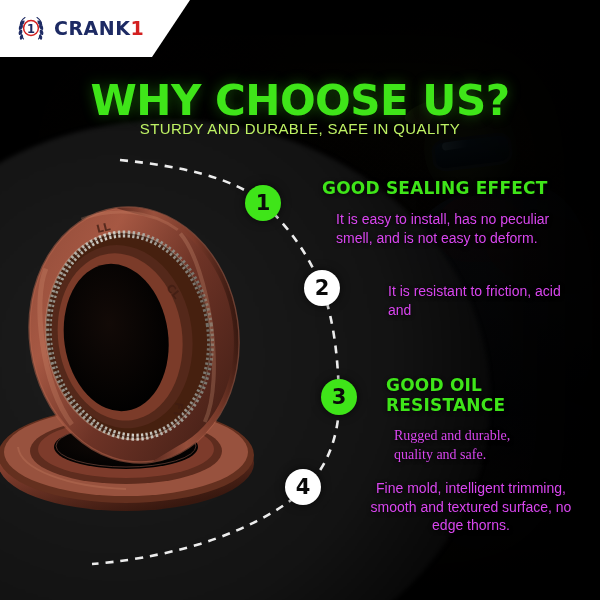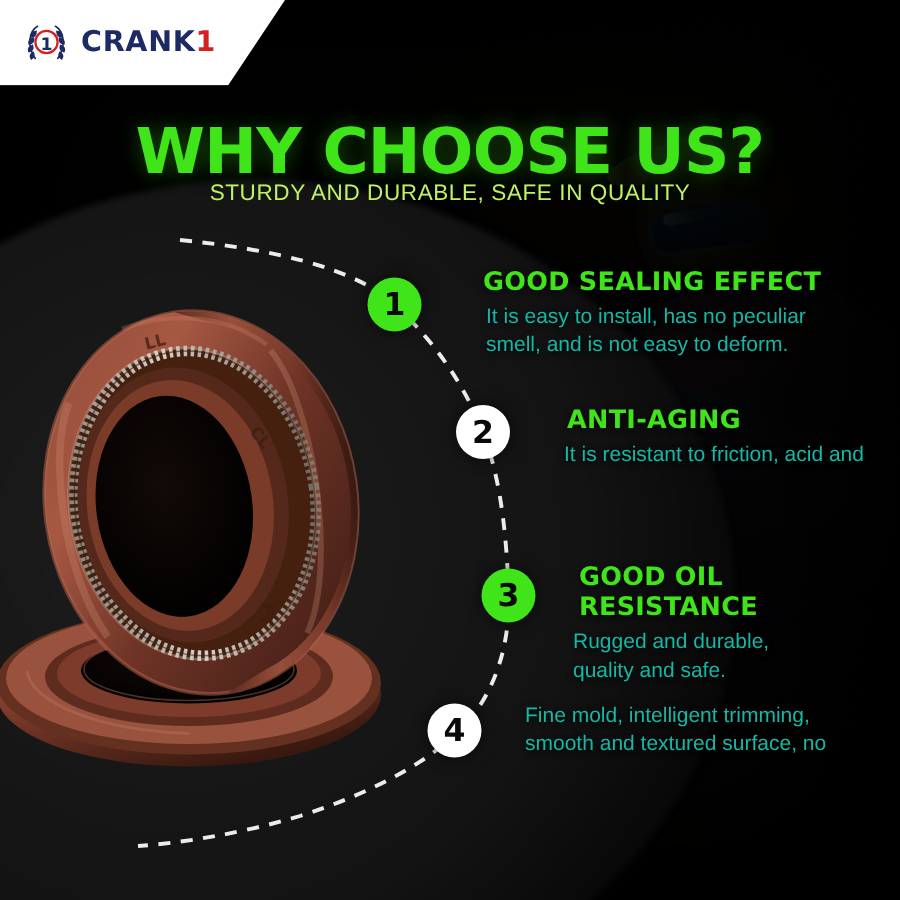"It is easy to install," .feature p { color: #14b8a6 -> #d946ef; margin: 0 -> 12px }
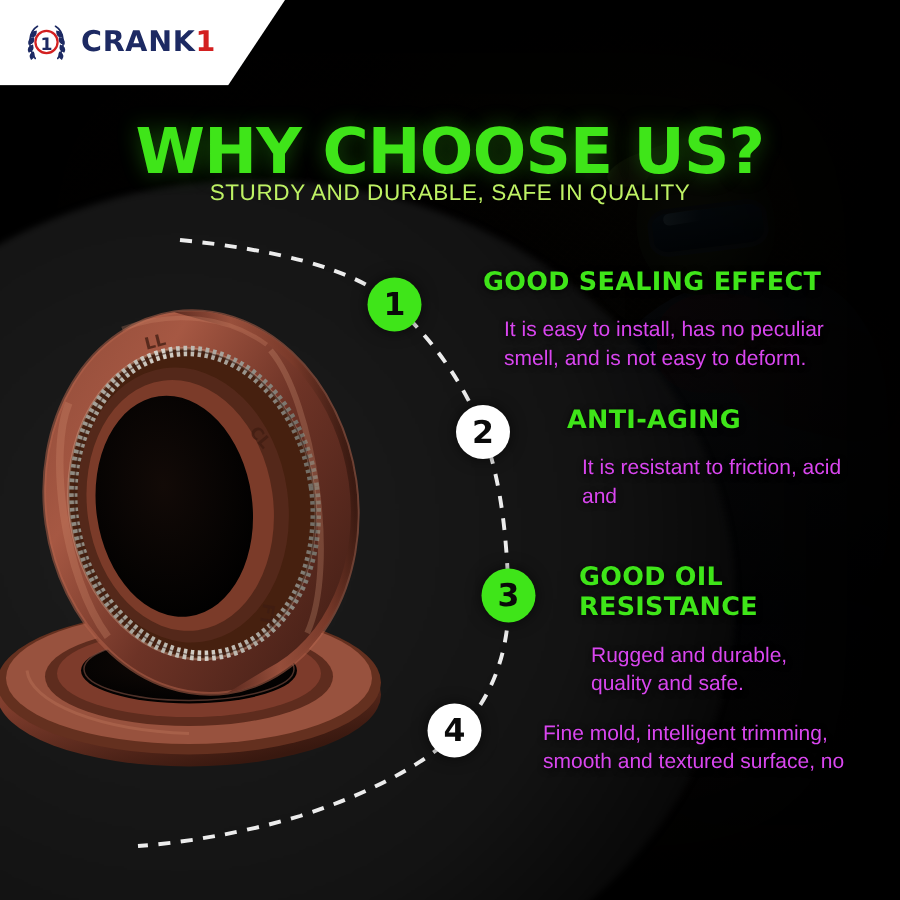"ANTI-AGING" h3 { html: <h3>ANTI-AGING</h3> -> none }
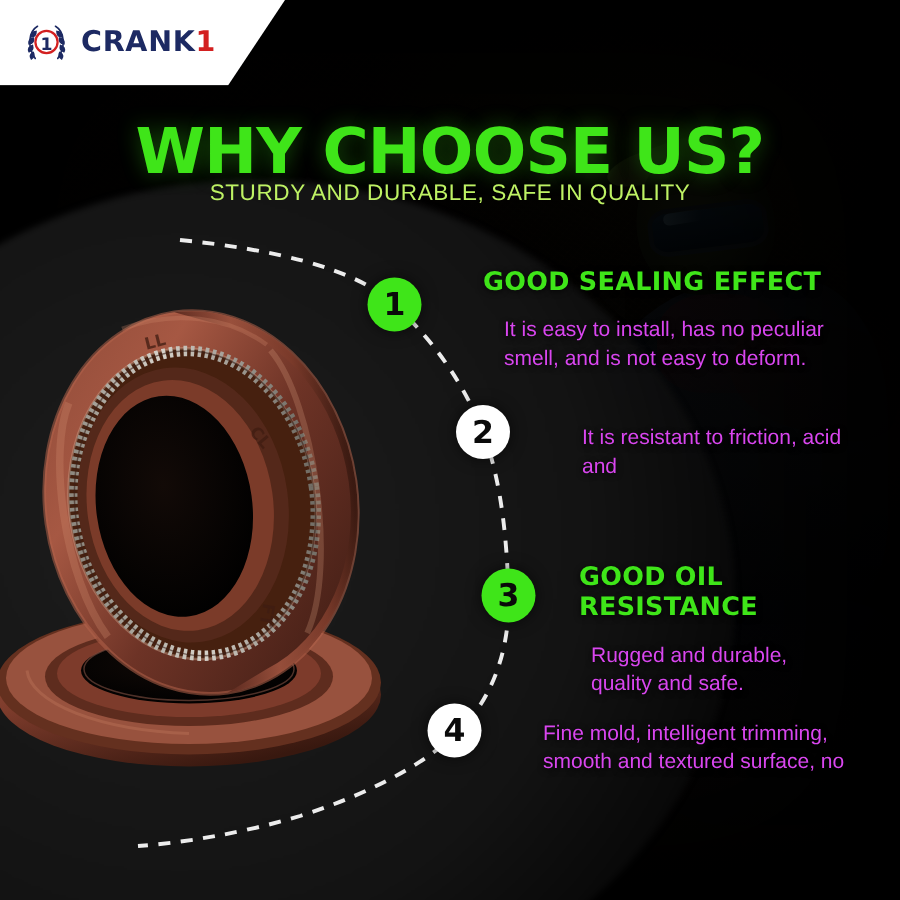"Rugged and durable," #f3 p { font-family: none -> Liberation Serif, serif }
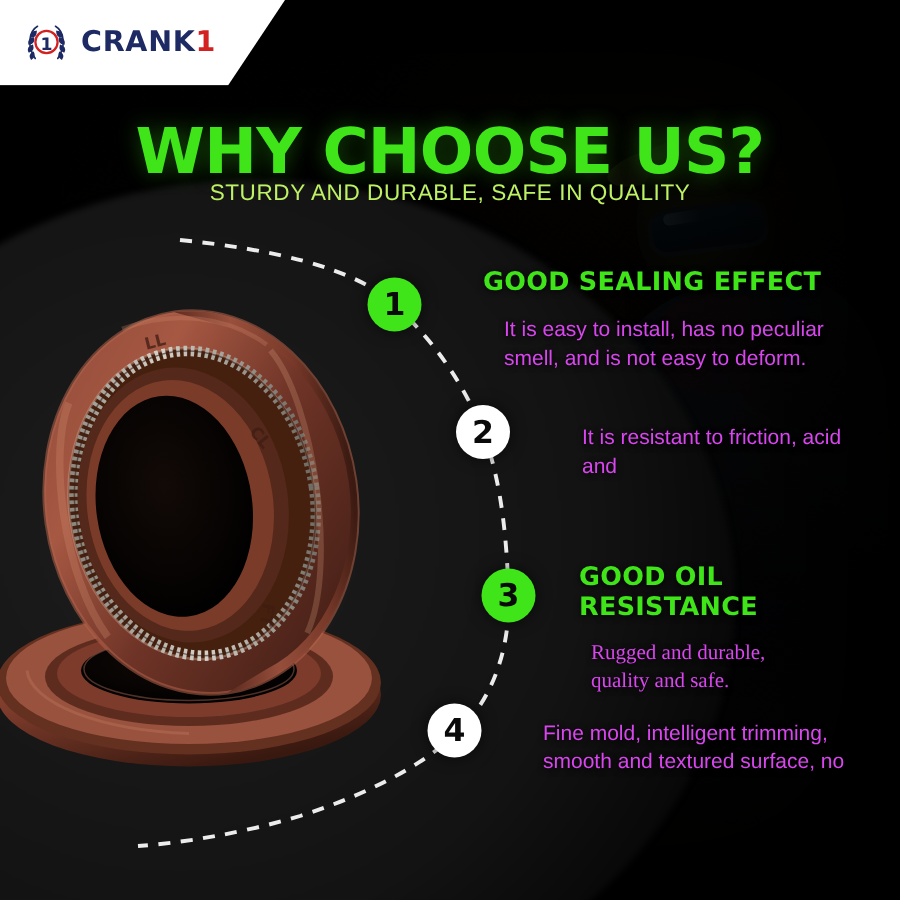"Fine mold, intelligent trimming," #f4 p { text-align: none -> center }
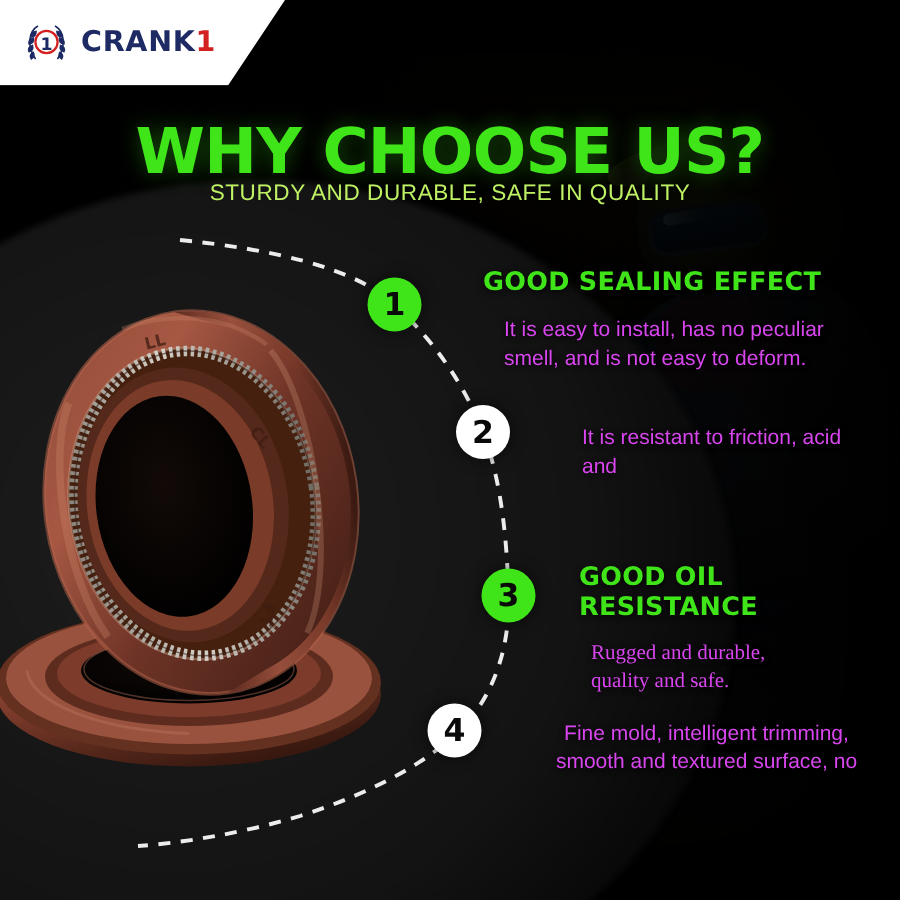"edge thorns." span.ln { html: none -> <span>edge thorns.</span> }
